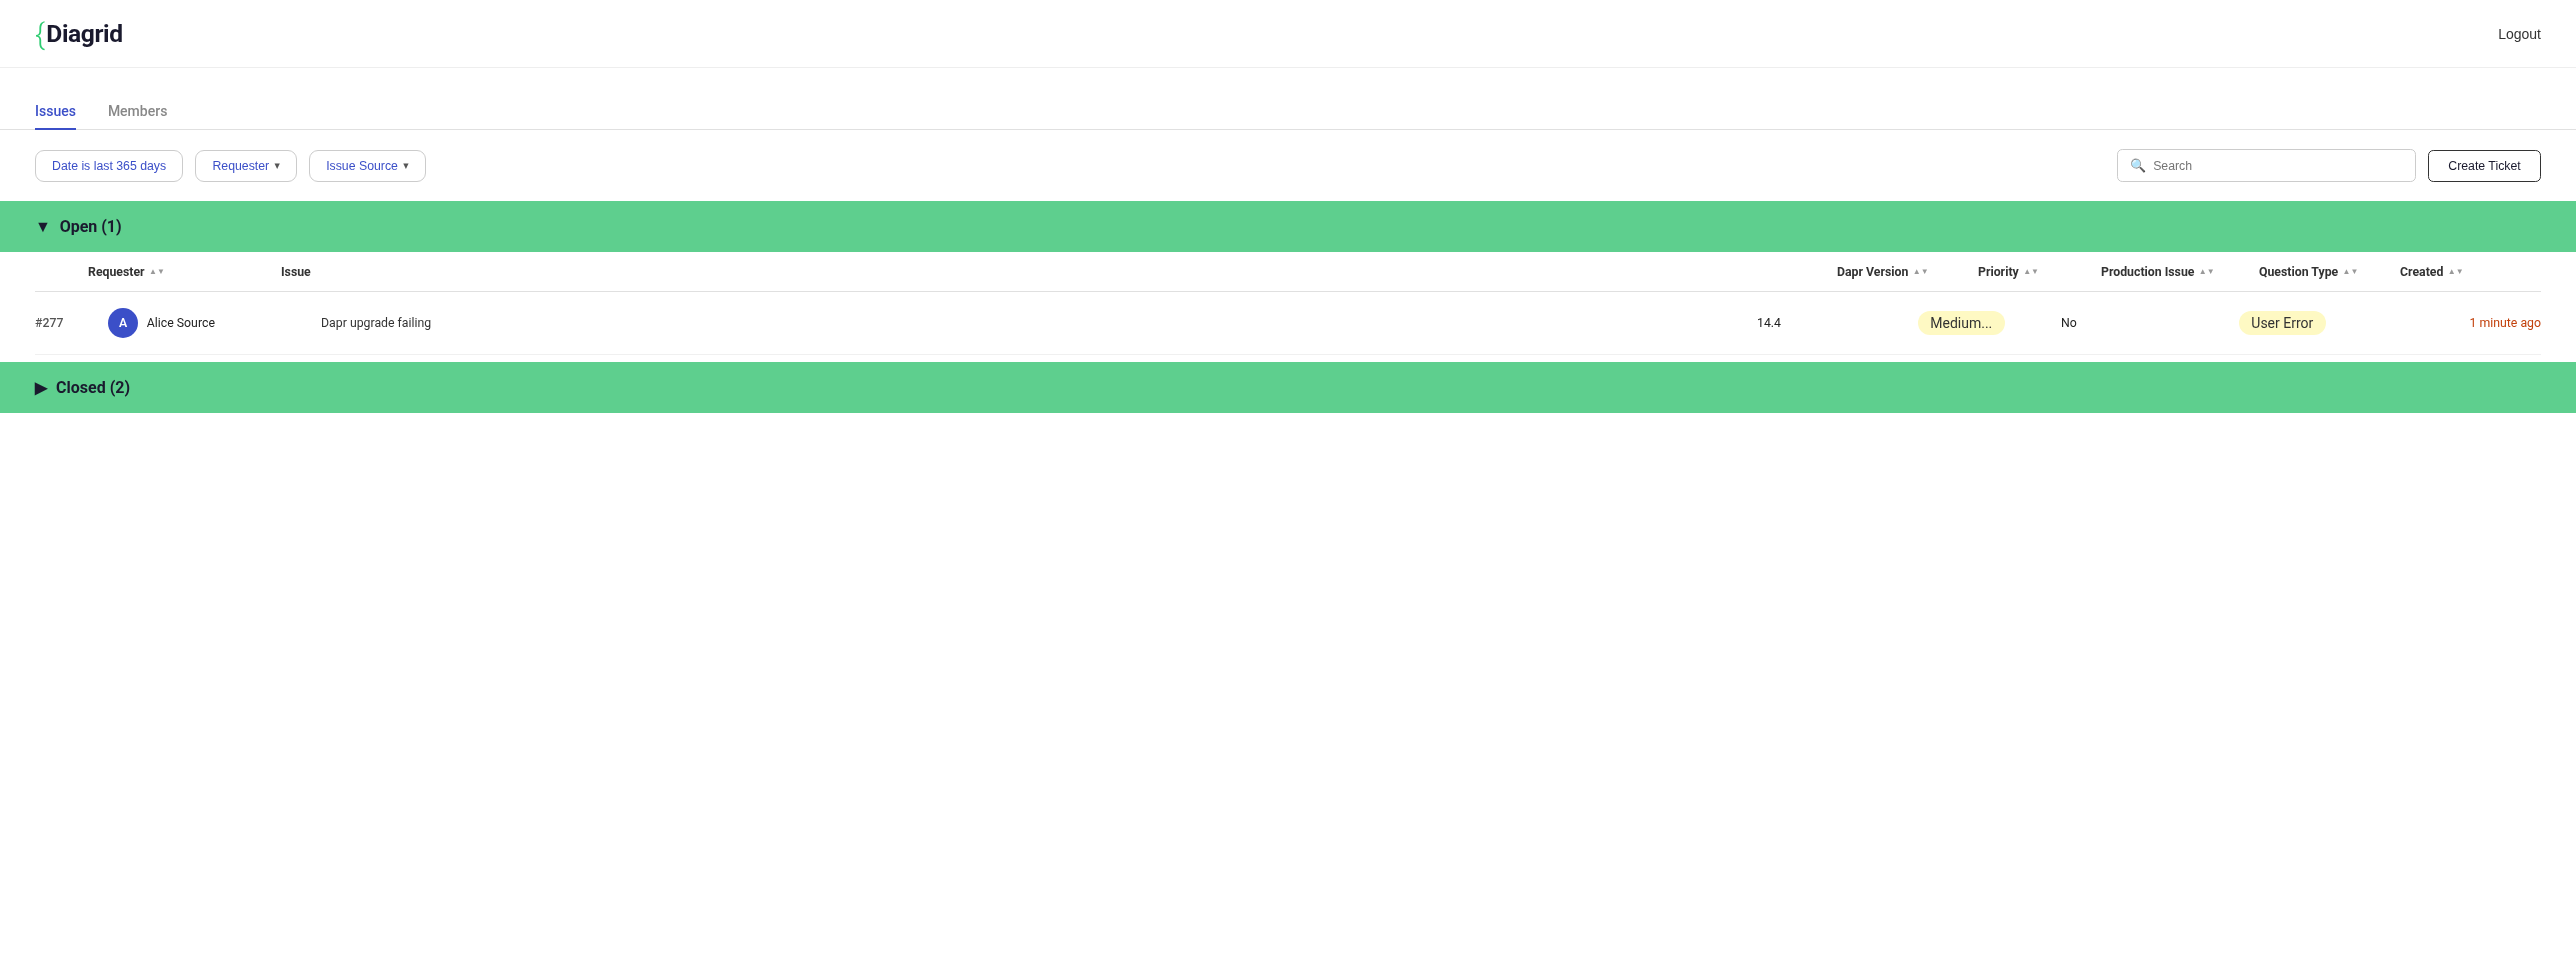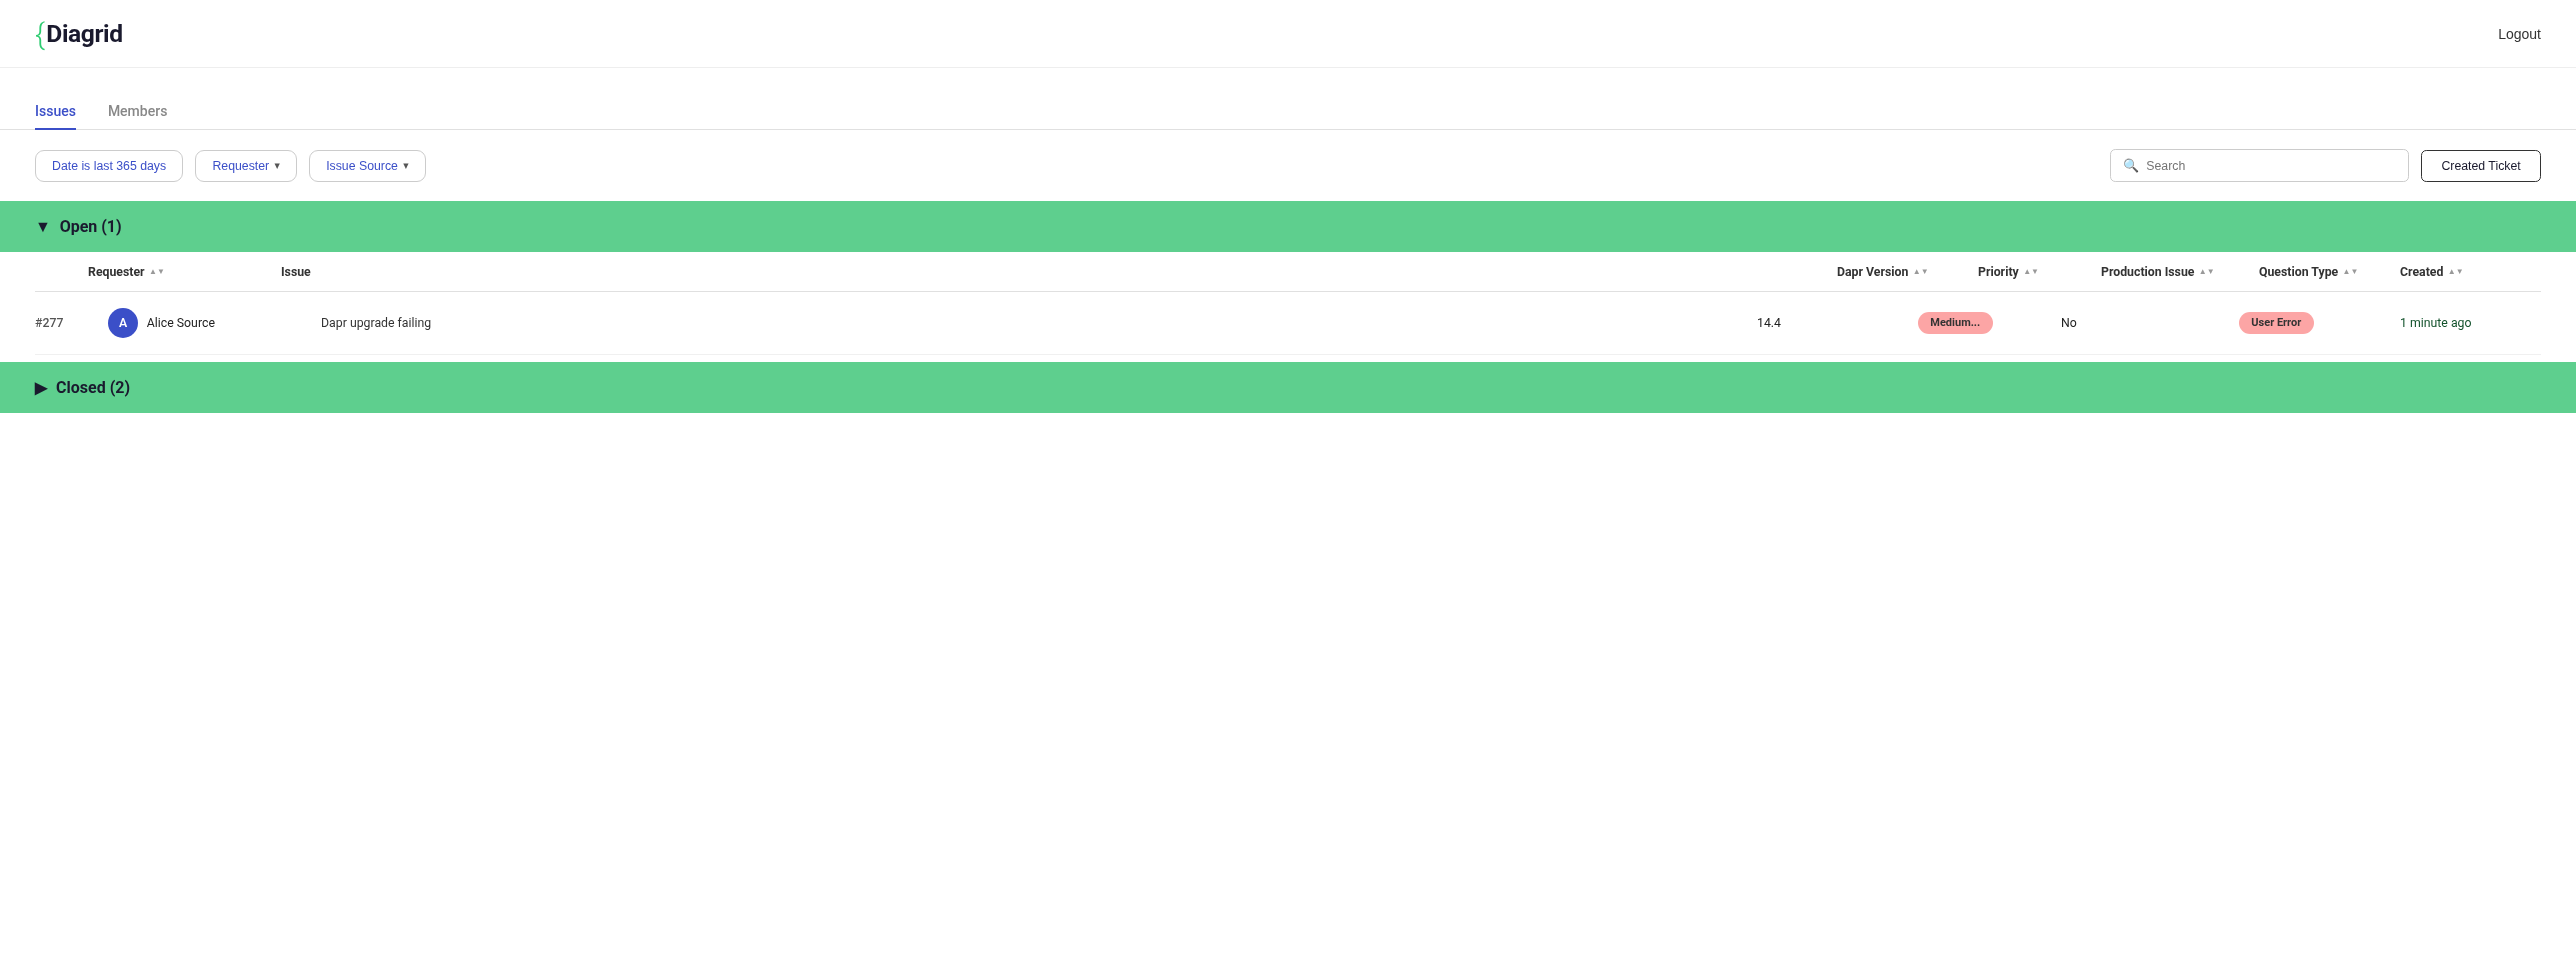"Created Ticket" button.create-btn { text: Created -> Create }
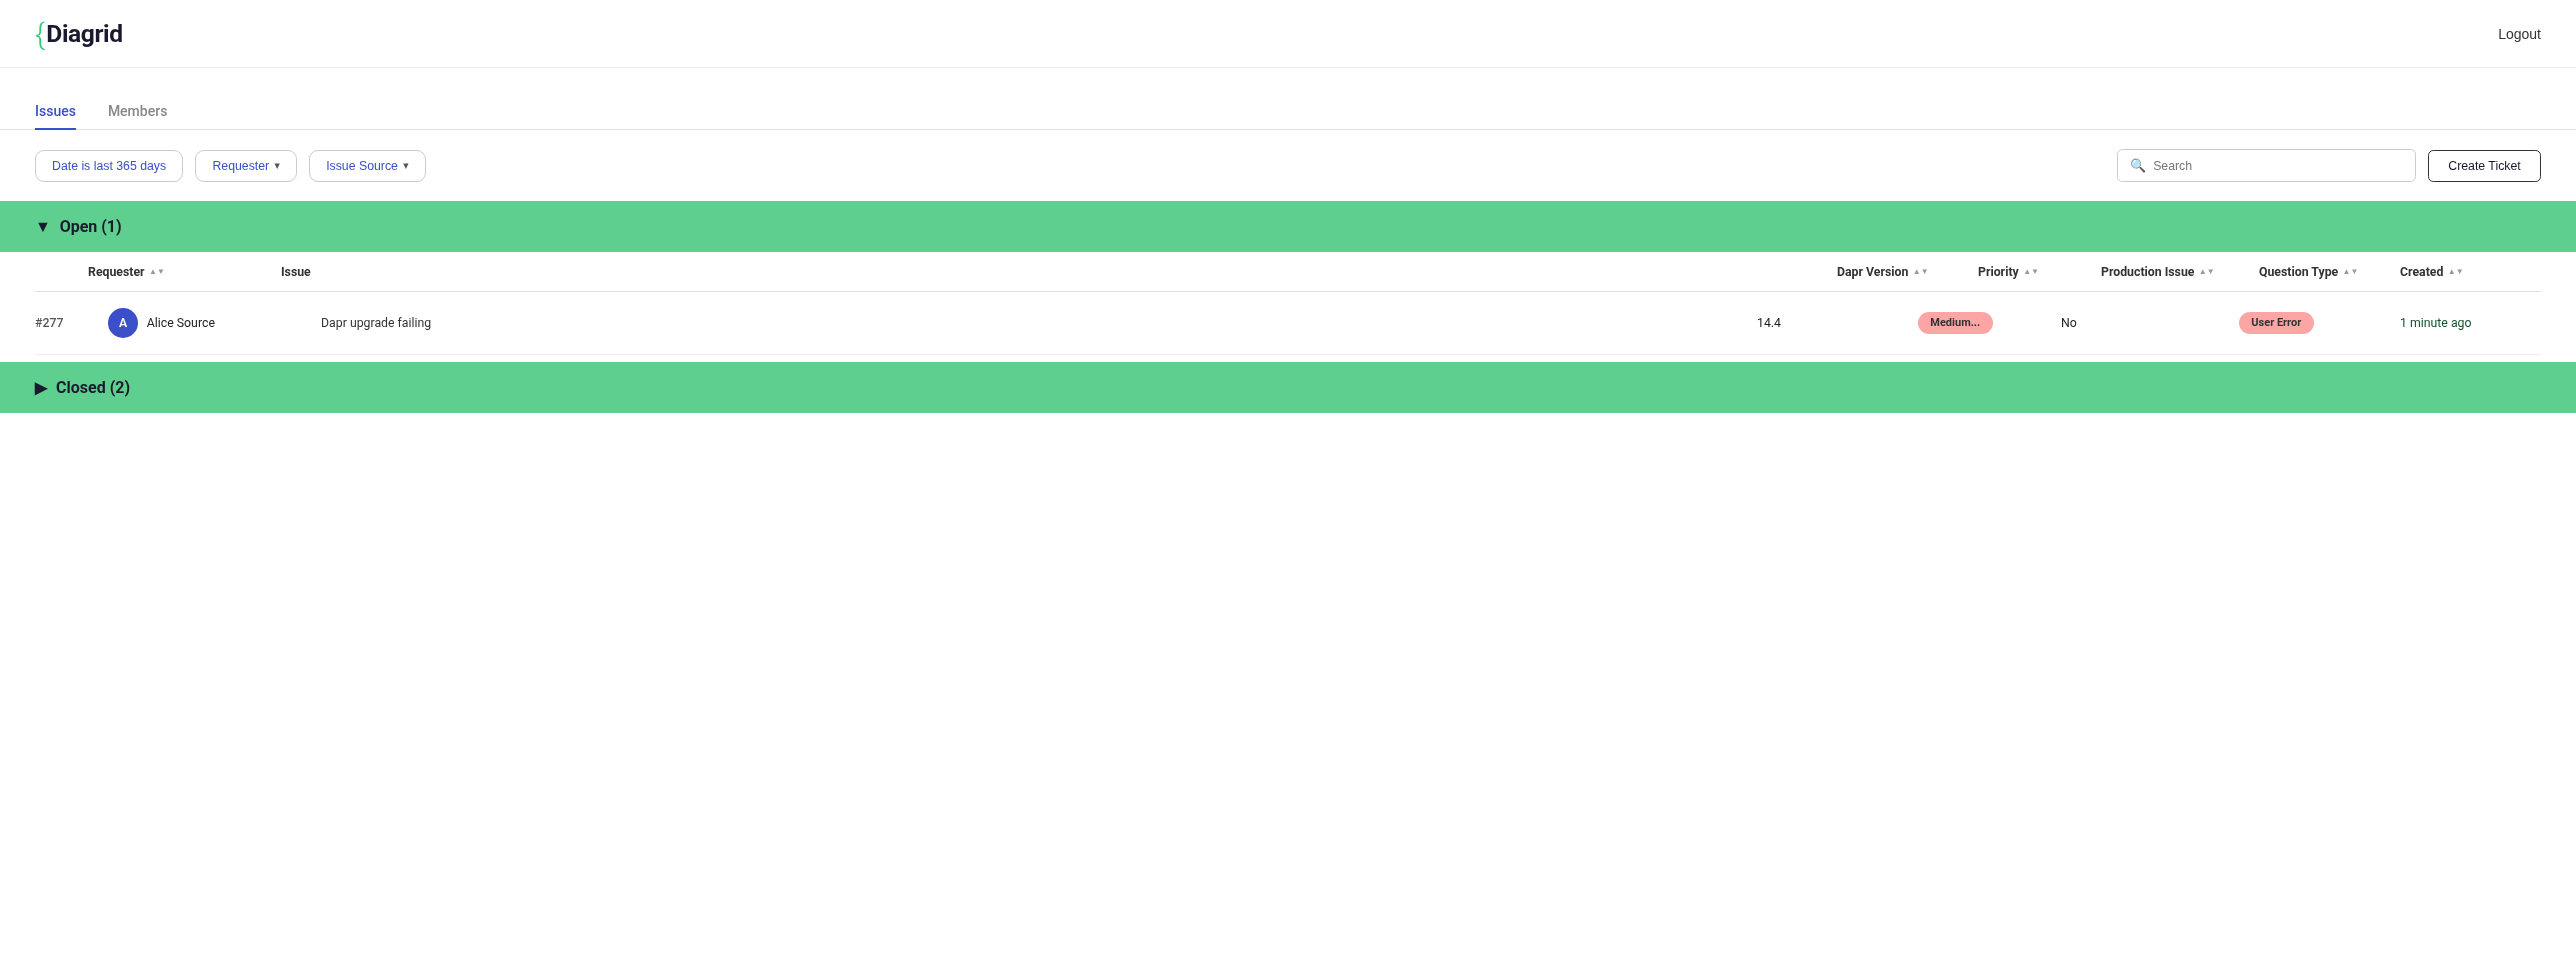"Medium..." .badge { background: #fca5a5 -> #fef9c3; font-size: 11px -> 14px; font-weight: bold -> none }
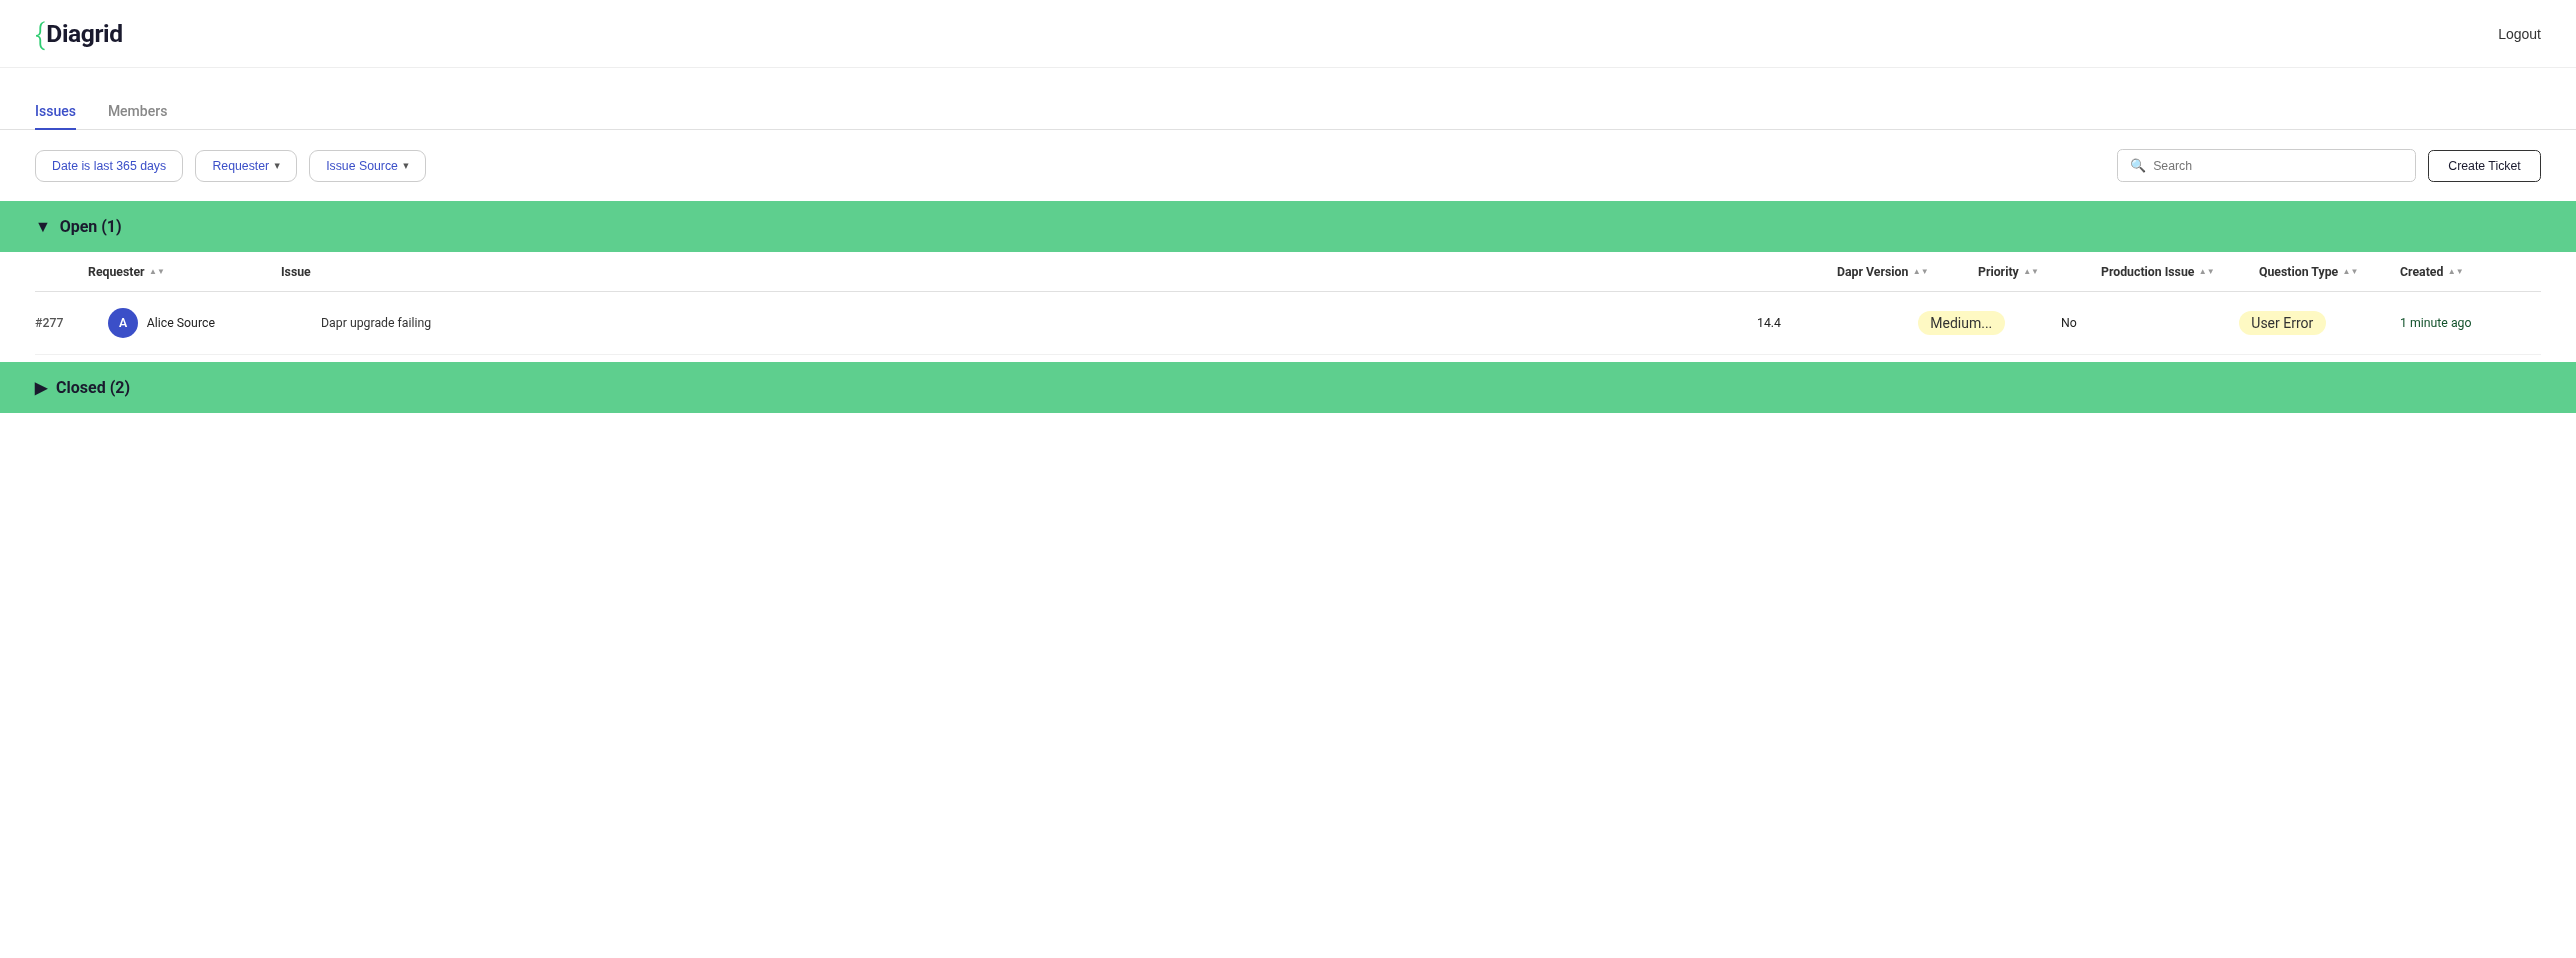"1 minute ago" .created-text { color: #14532d -> #c2410c; text-align: none -> right }
